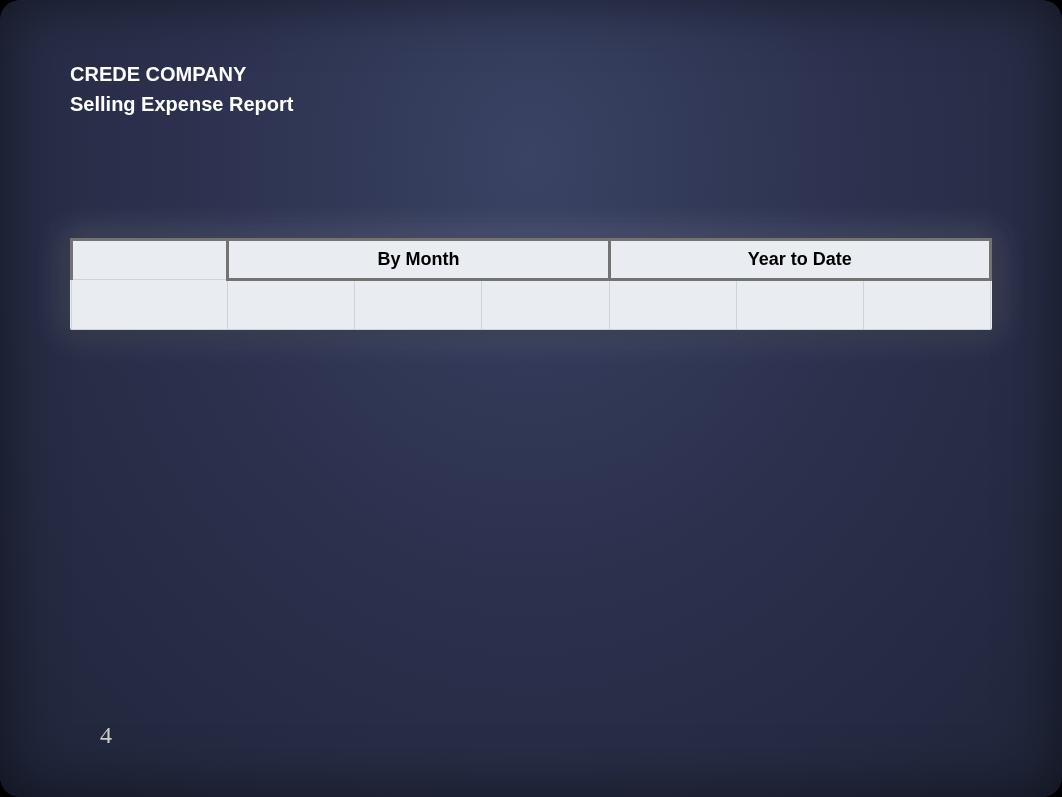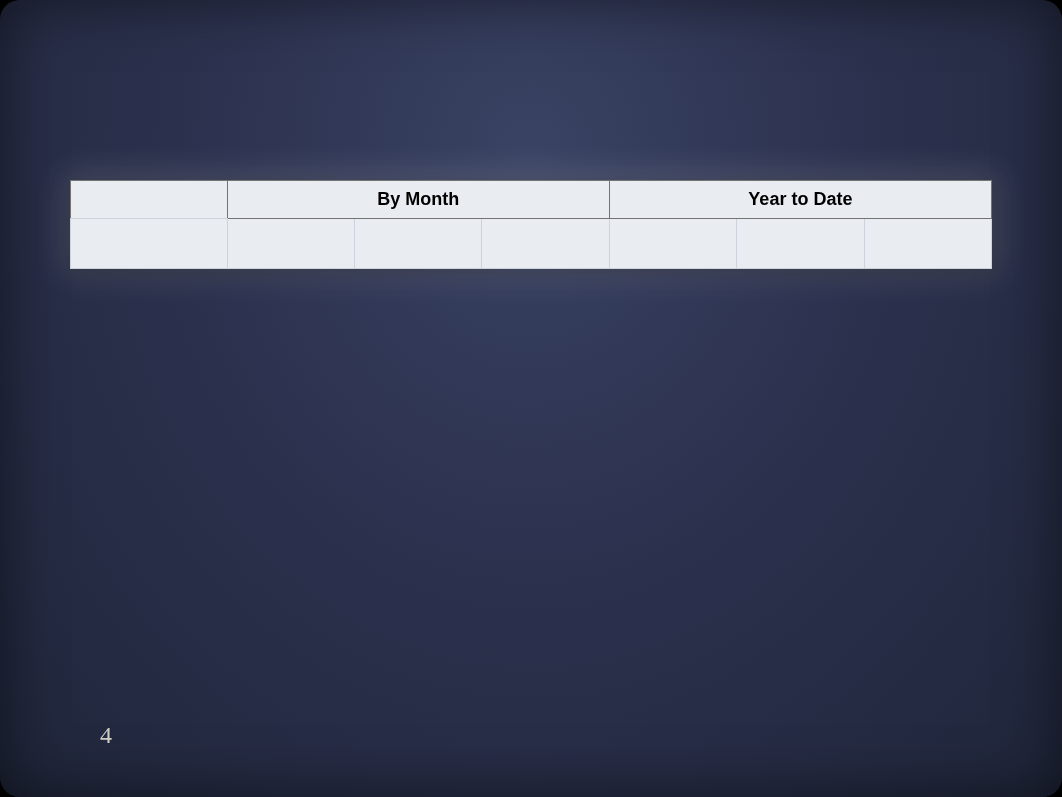"CREDE COMPANY" div { html: none -> <div>CREDE COMPANY</div> }
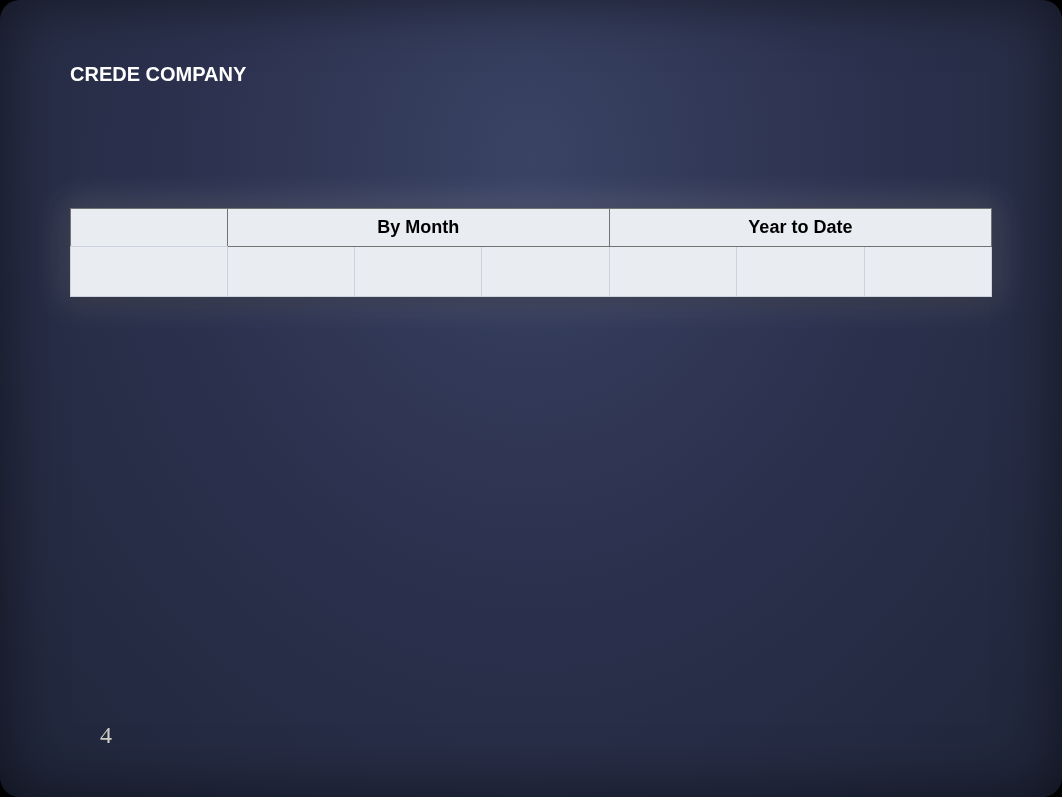"Selling Expense Report" div { html: none -> <div>Selling Expense Report</div> }
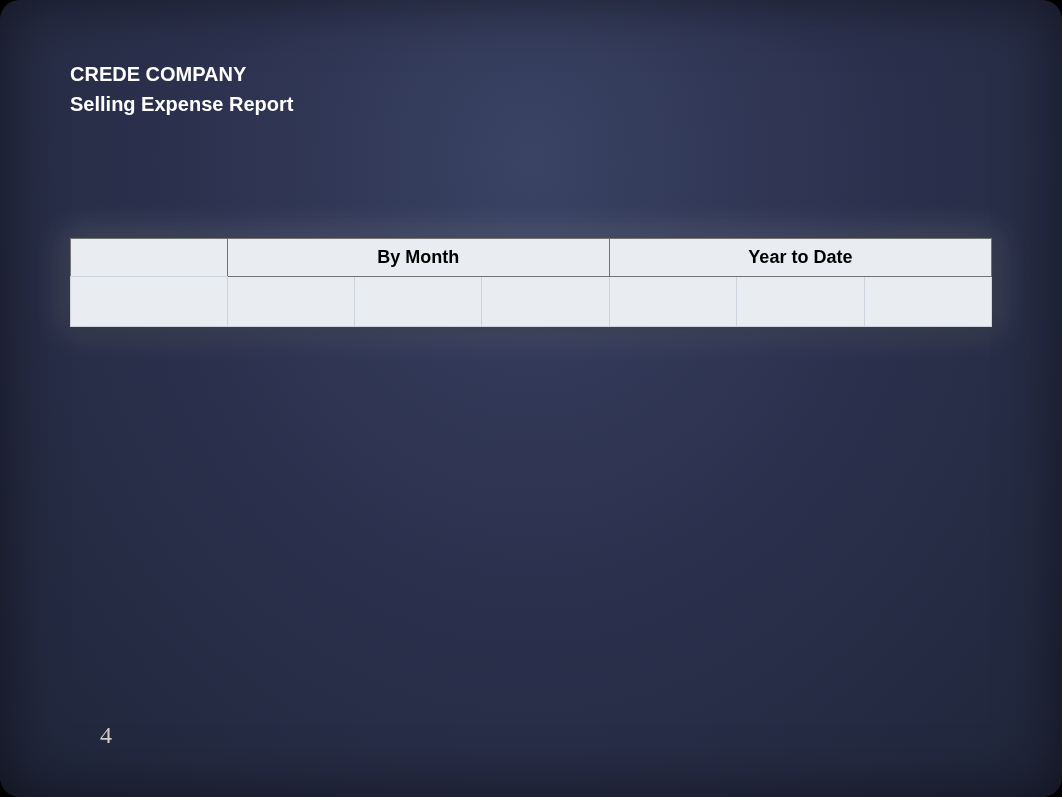"By Month" th { border: 1px solid #737373 -> 3px solid #737373 }
